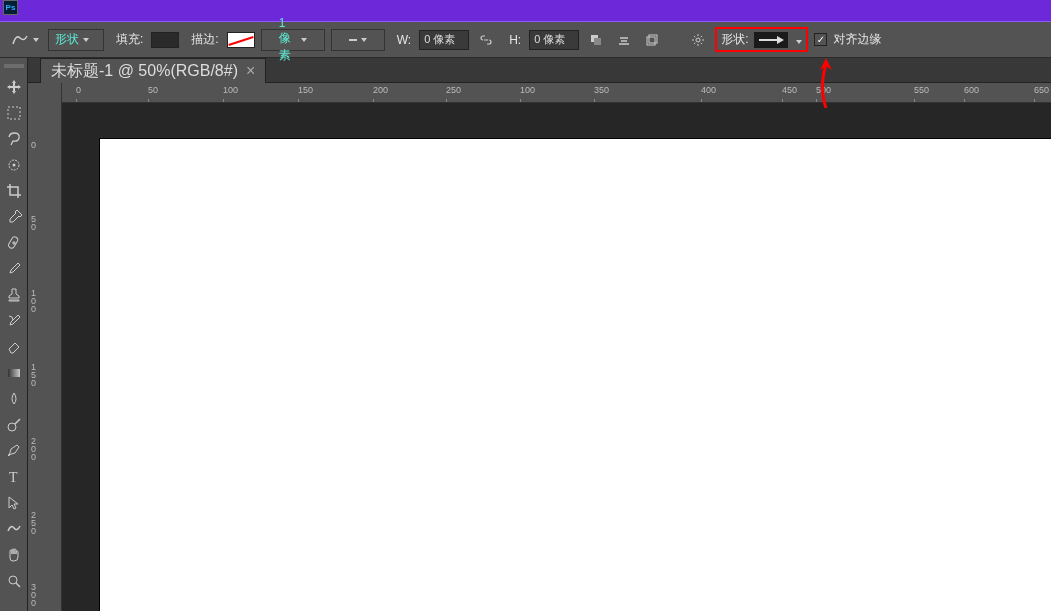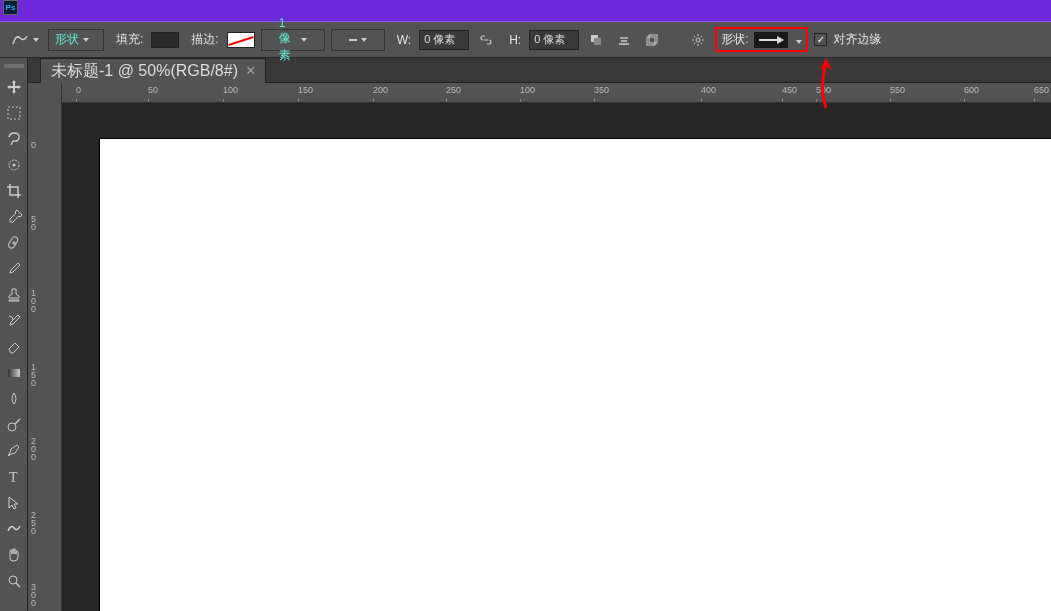"550" div.tick { left: 828px -> 852px }
